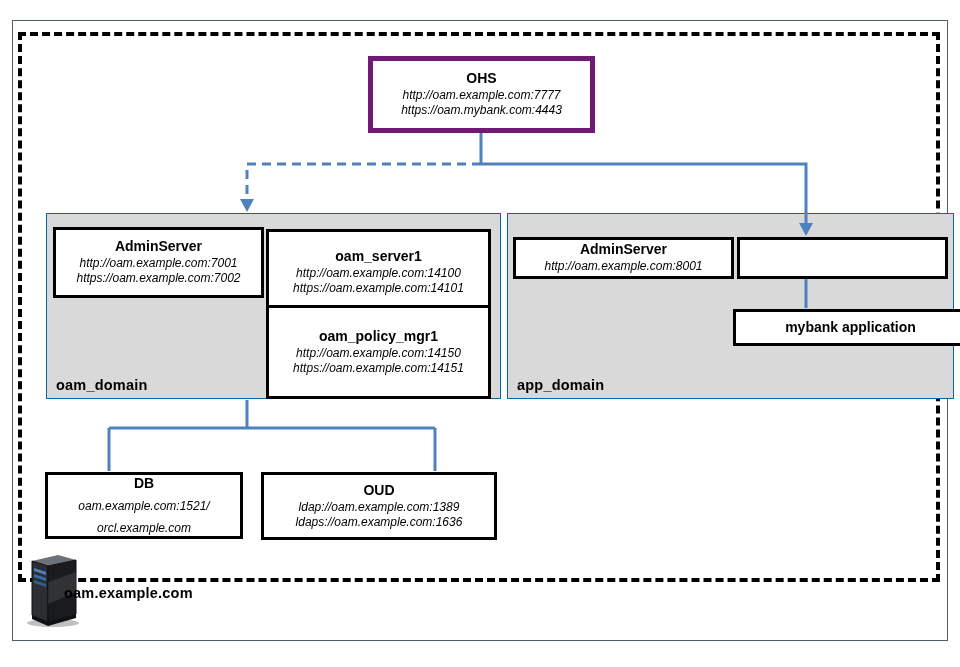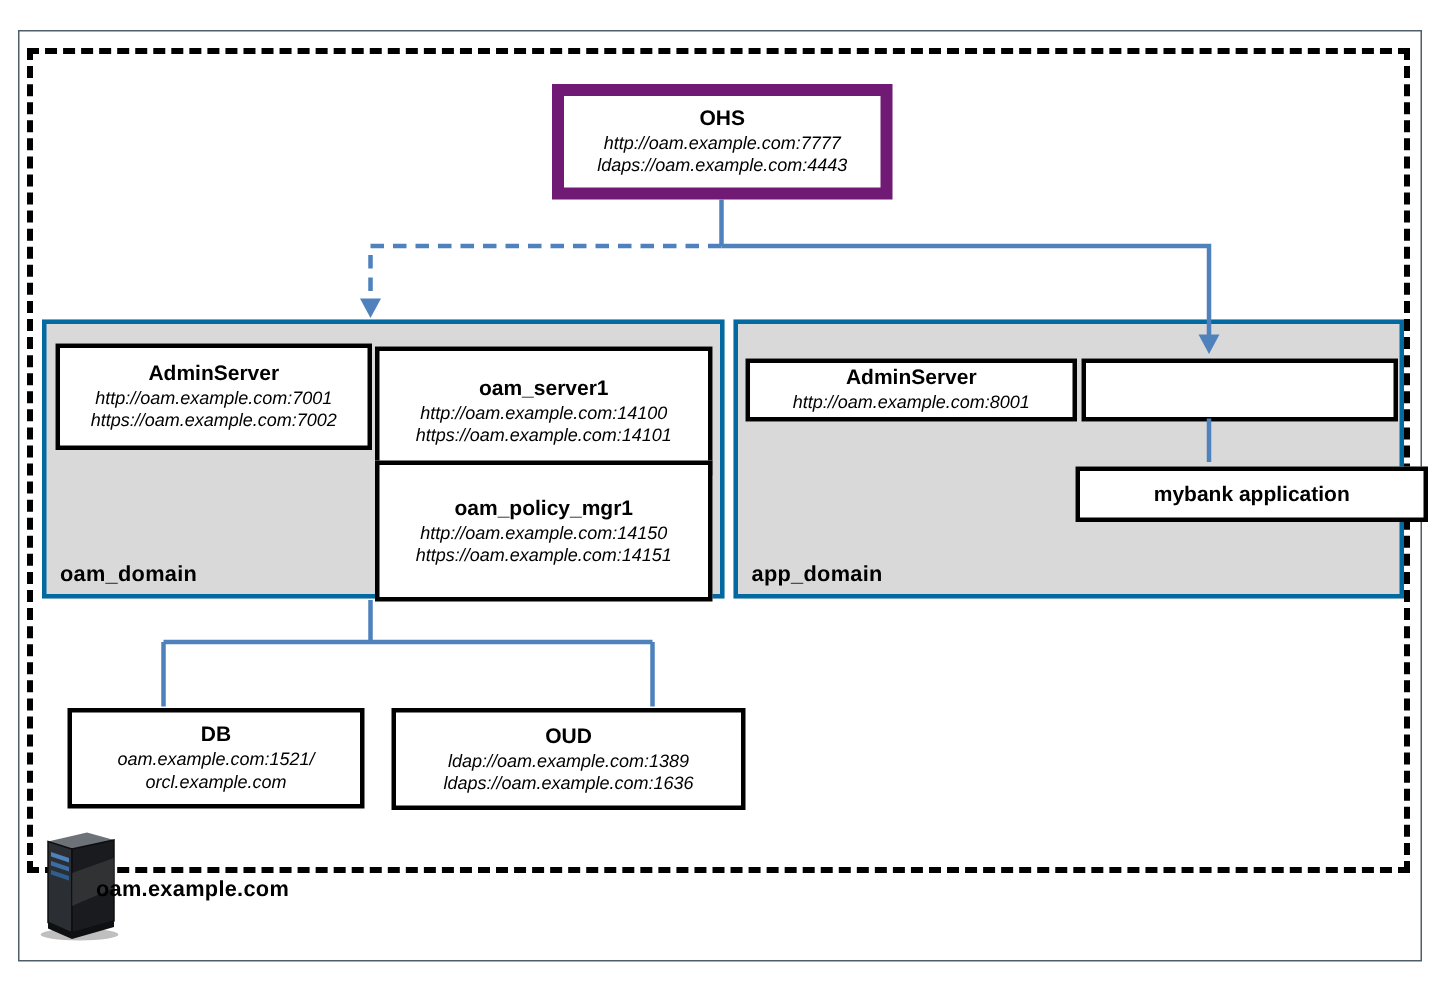"OHS" .node.blue-border { border: 8px solid #701a75 -> 5px solid #701a75 }
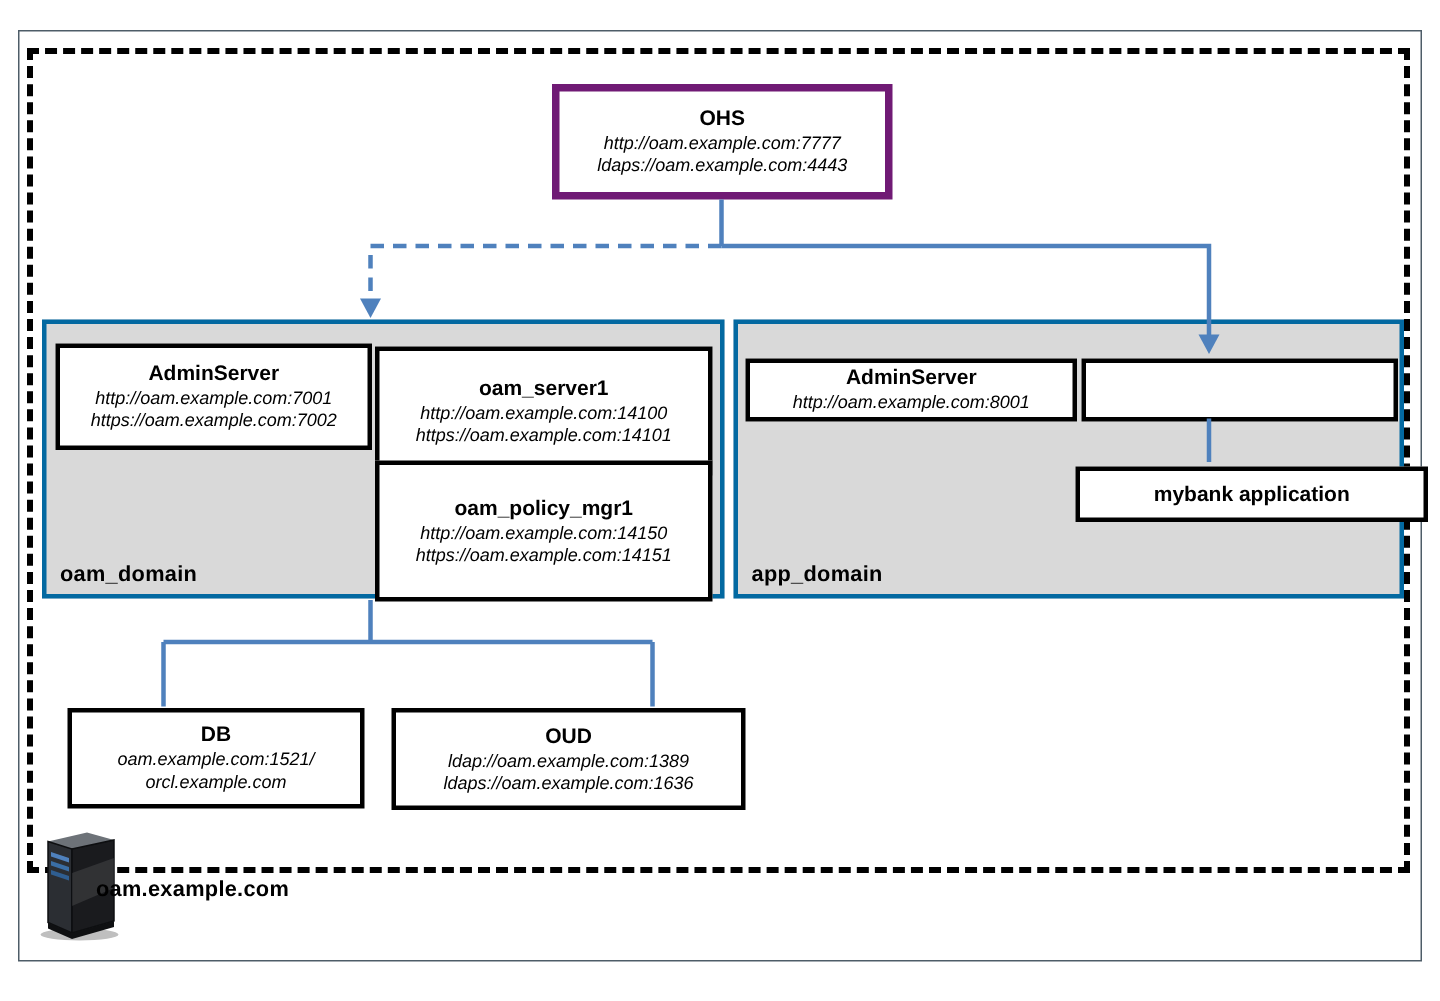"ldaps://oam.example.com:4443" div.node-line { text: ldaps://oam.example.com:4443 -> https://oam.mybank.com:4443 }
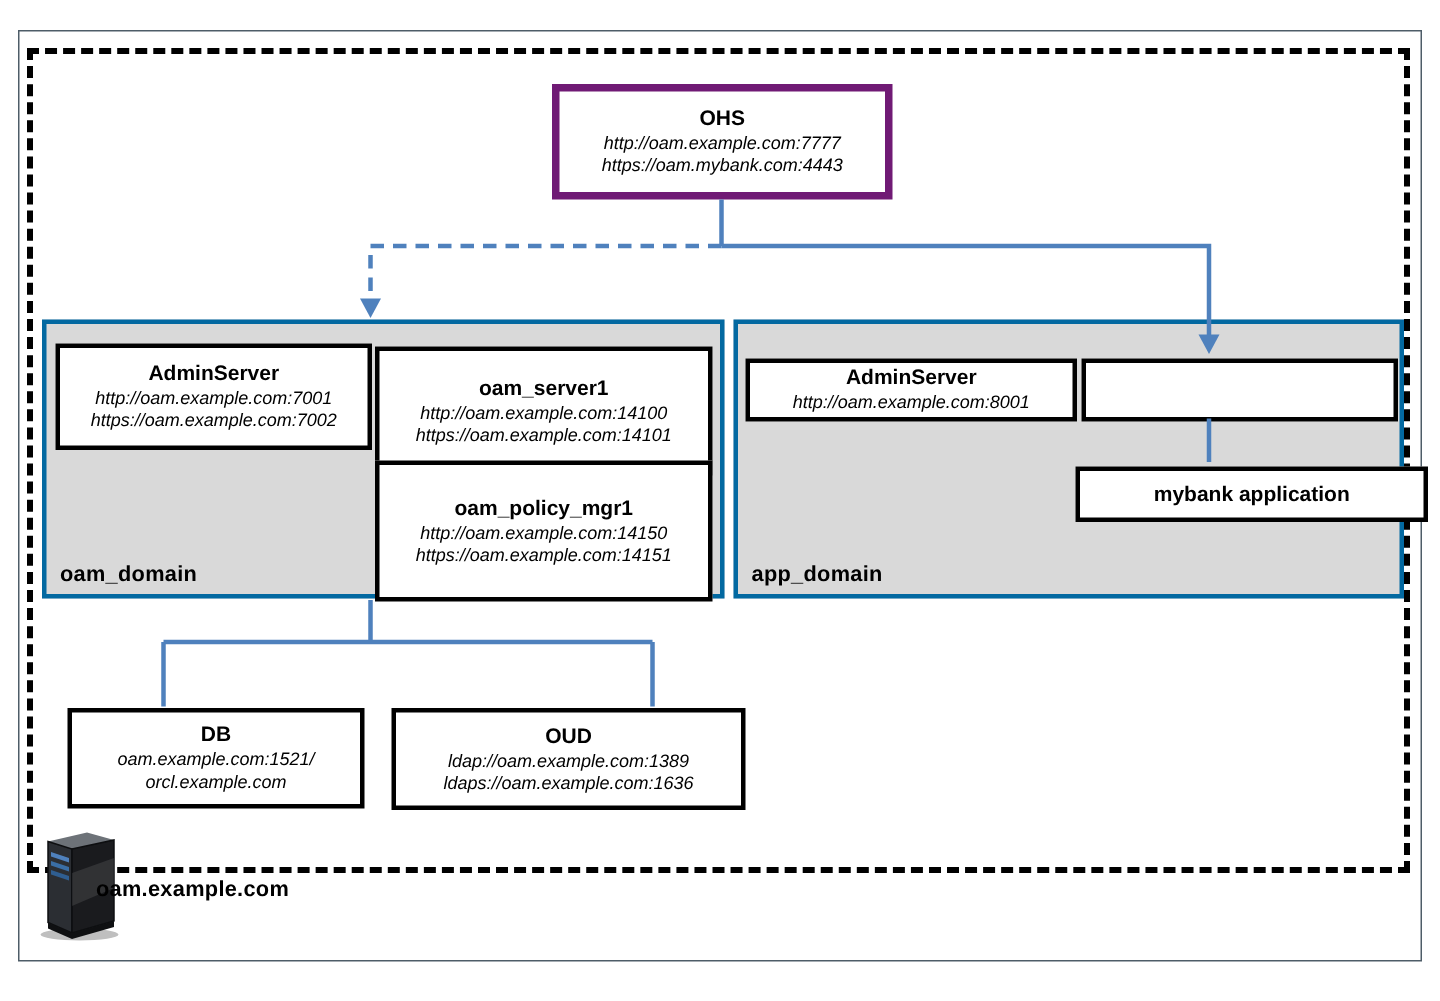"AdminServer" .domain-box { border: 3px solid #0369a1 -> 1px solid #0369a1; margin-left: none -> 18px }
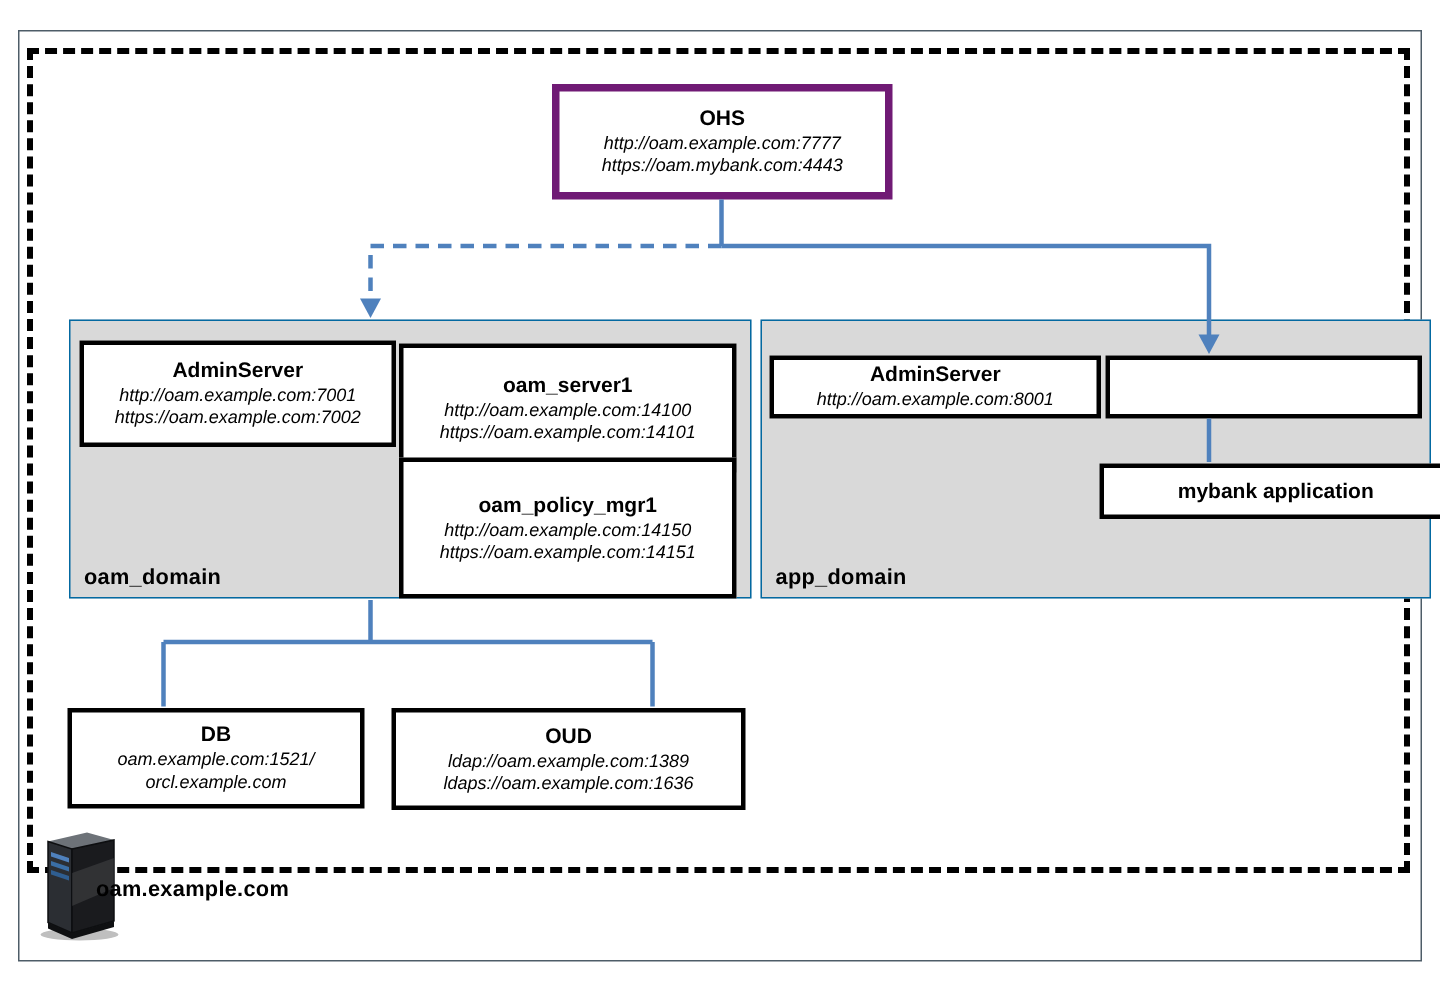"DB" div.node { justify-content: none -> space-between }
